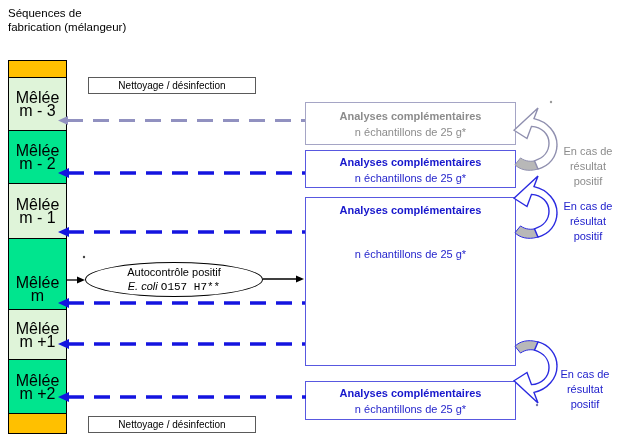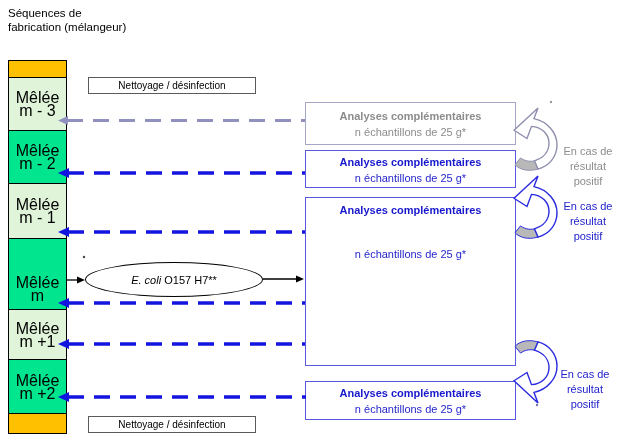"Autocontrôle positif" div { html: none -> <div>Autocontrôle positif</div> }
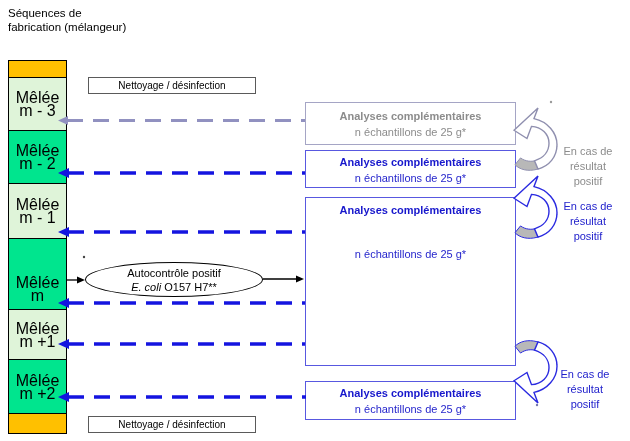"O157 H7**" .ellipse .rest { font-family: none -> Liberation Mono, monospace }
